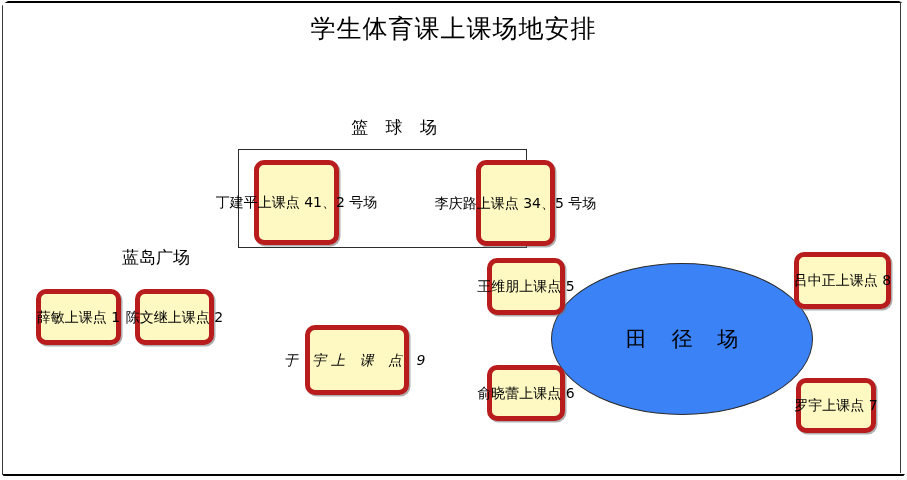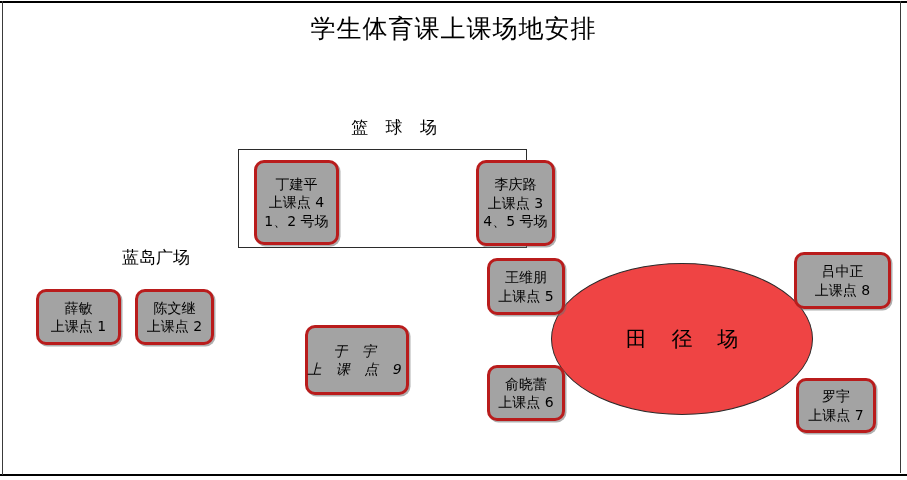"学生体育课上课场地安排" #canvas { border-radius: none -> 13px }
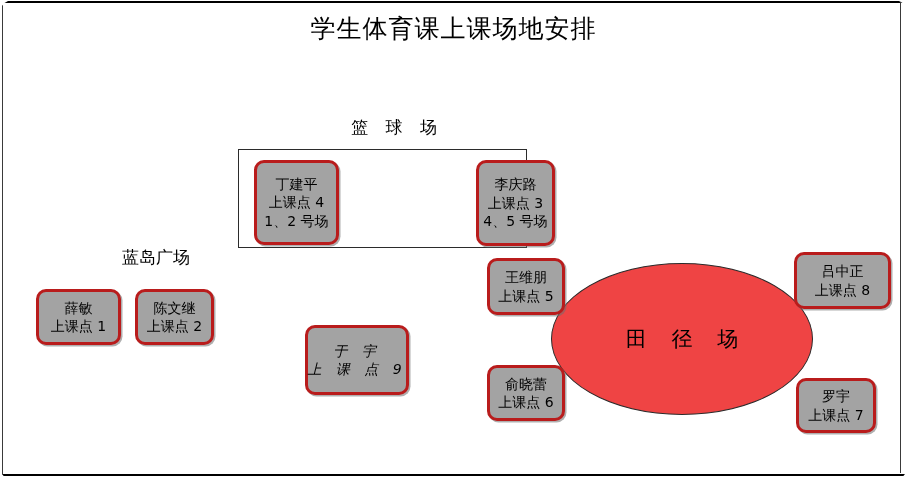"丁建平" .node { background: #a3a3a3 -> #fef9c3; border: 3px solid #b91c1c -> 5px solid #b91c1c; flex-direction: column -> row }
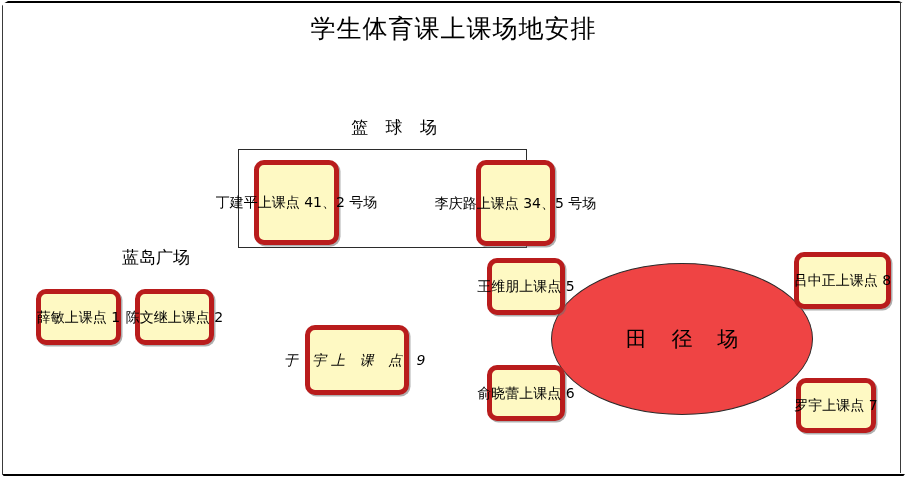"田 径 场" .field { background: #ef4444 -> #3b82f6 }
